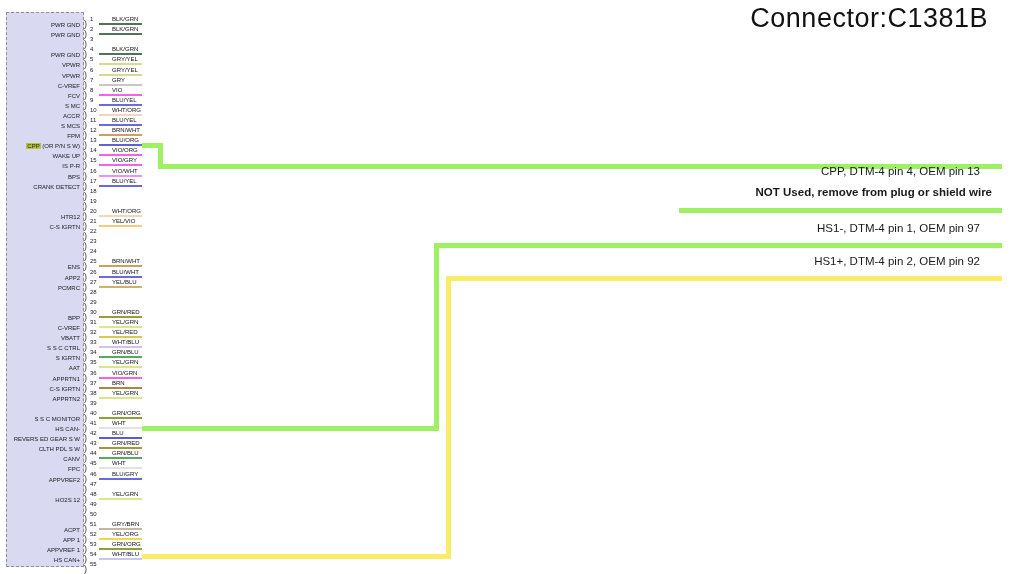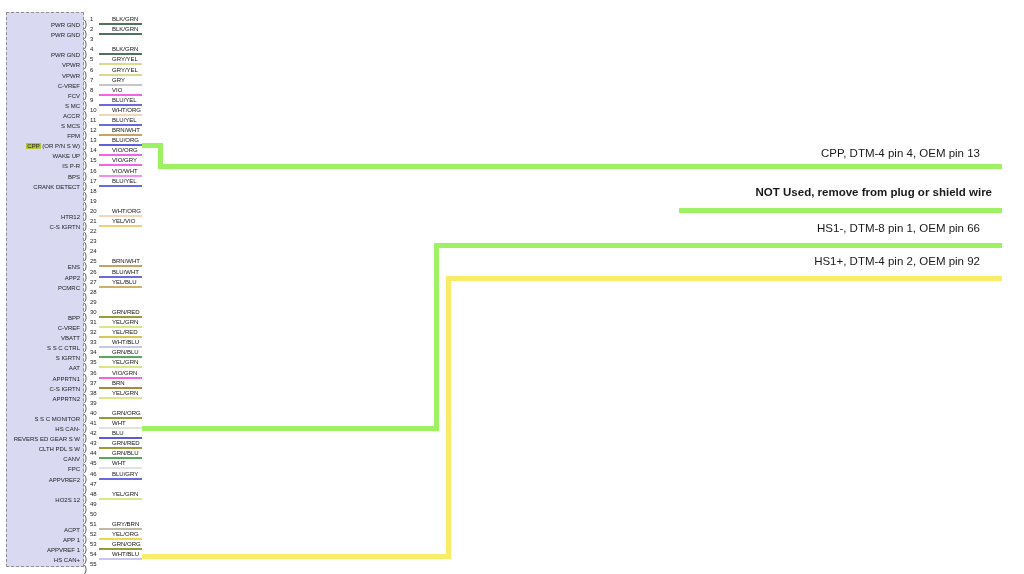"Connector:C1381B" div { html: none -> <div>Connector:C1381B</div> }
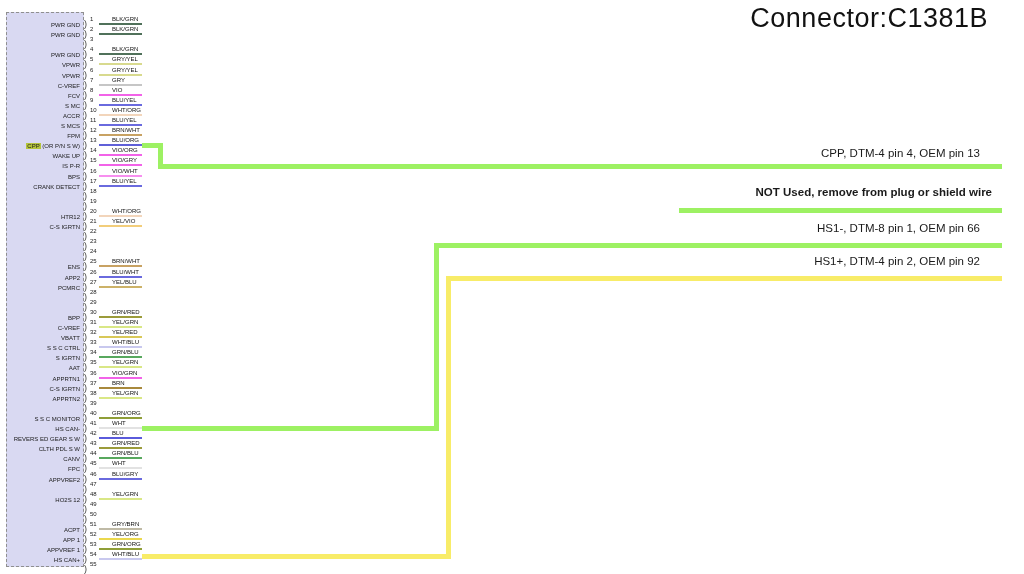"CPP, DTM-4 pin 4, OEM" div.anno { top: 147px -> 165px }
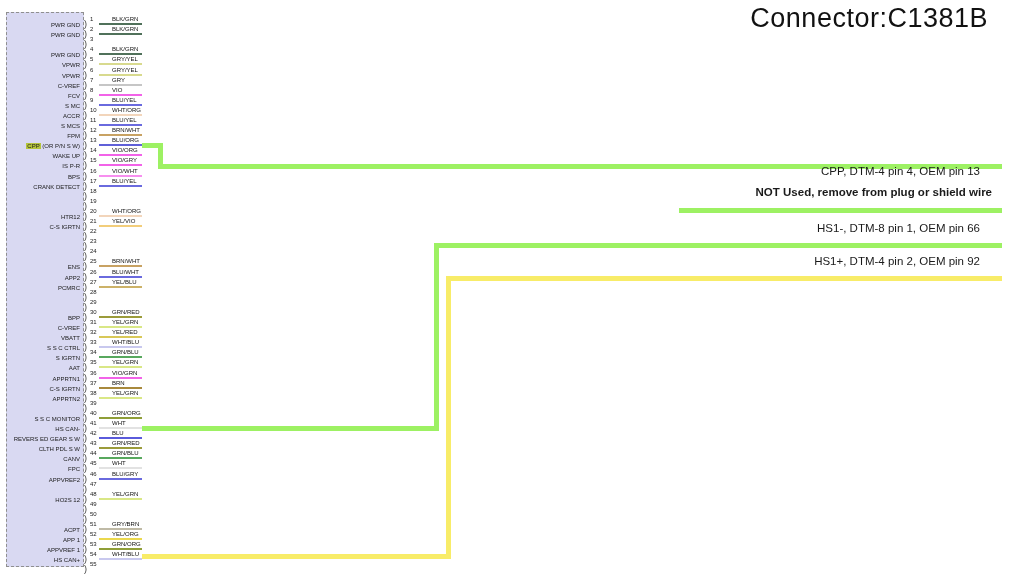"HS1-, DTM-8 pin 1, OEM" div.anno { text: DTM-8 pin 1, OEM pin 66 -> DTM-4 pin 1, OEM pin 97 }
